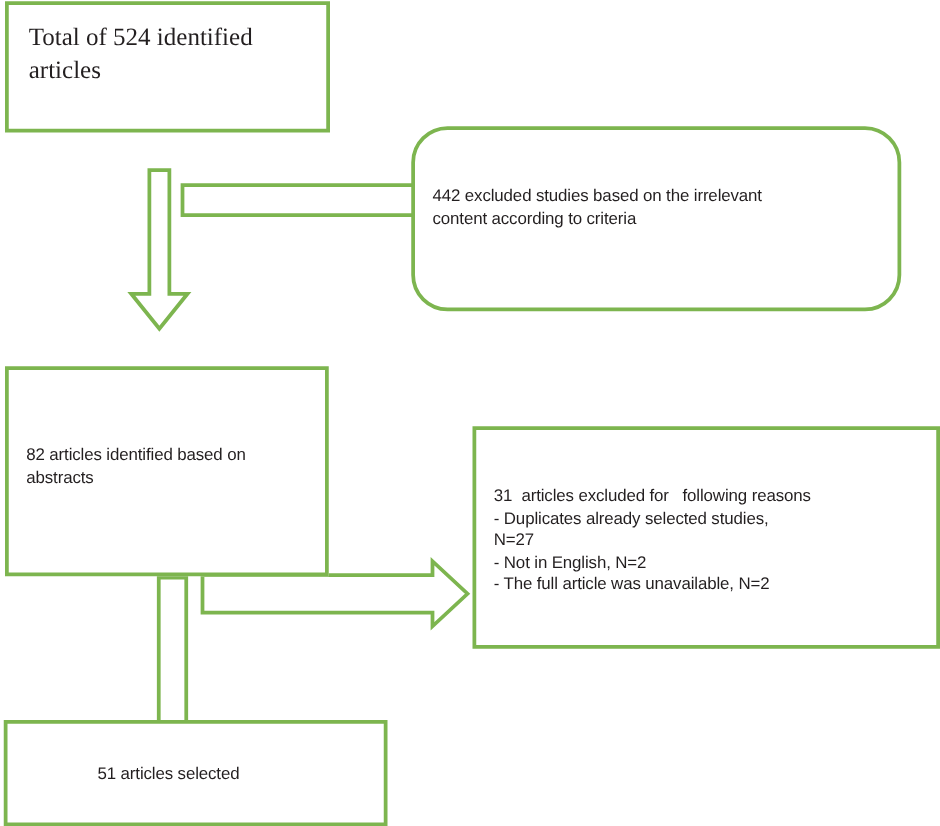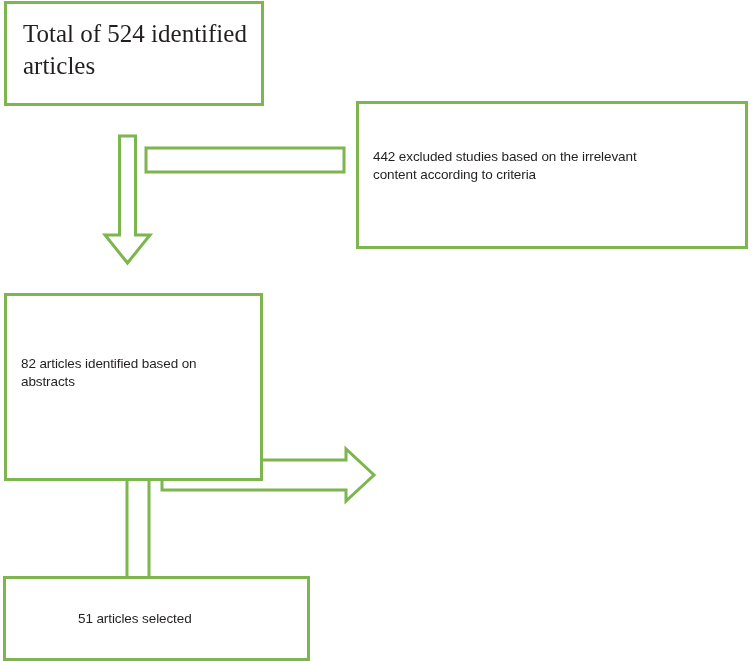"Total of 524 identified" .serif-text { font-size: 25px -> 20px }
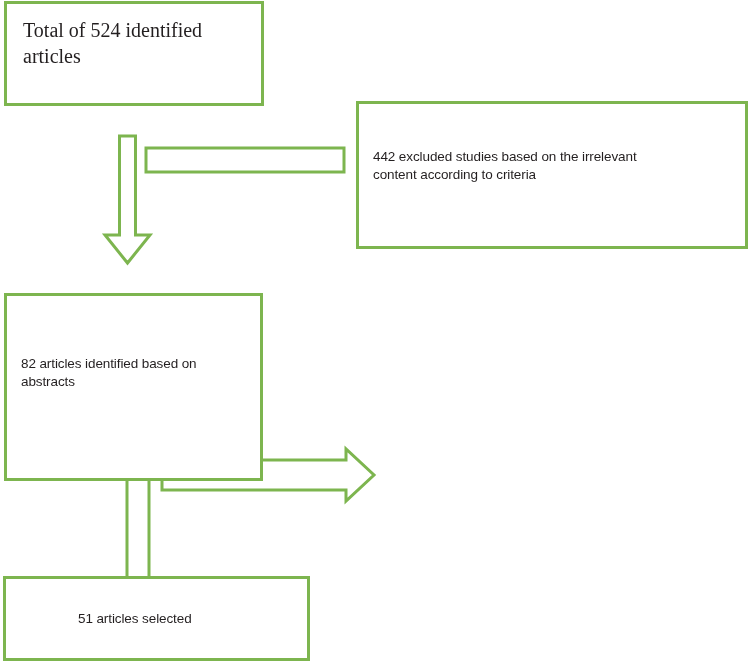"442 excluded studies based on" #box-excluded-442 { border-radius: none -> 29px; left: 356px -> 329px }
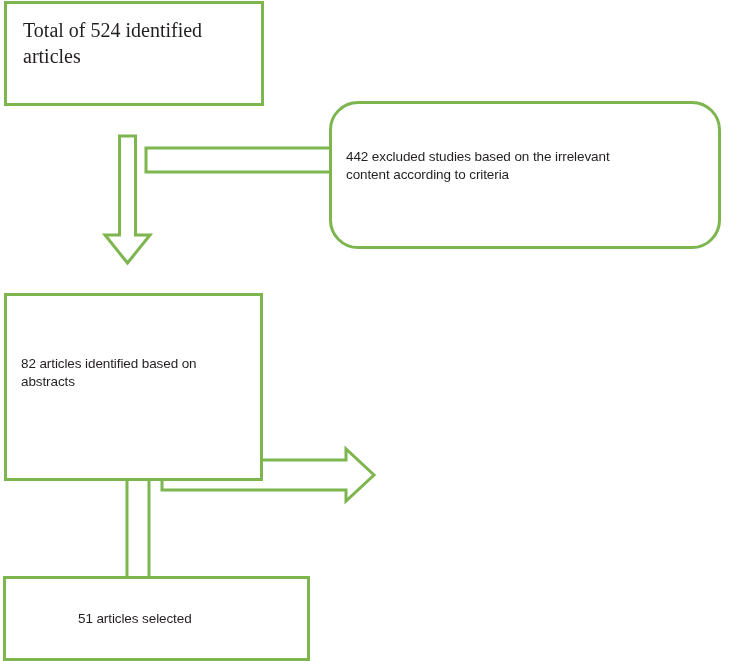"82 articles identified based on" #box-abstracts { height: 188px -> 168px }
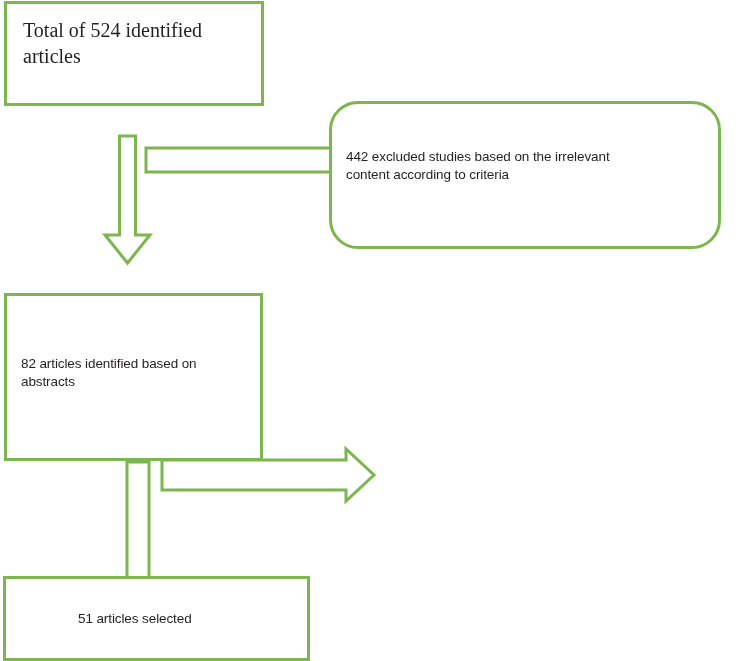"31 articles excluded for following" div.flow-box { html: none -> <div> <div>31 articles excluded for following reasons - Duplicates already selected studies, N=27 - Not in English, N=2 - The full article was unavailable, N=2</div> </div> }
